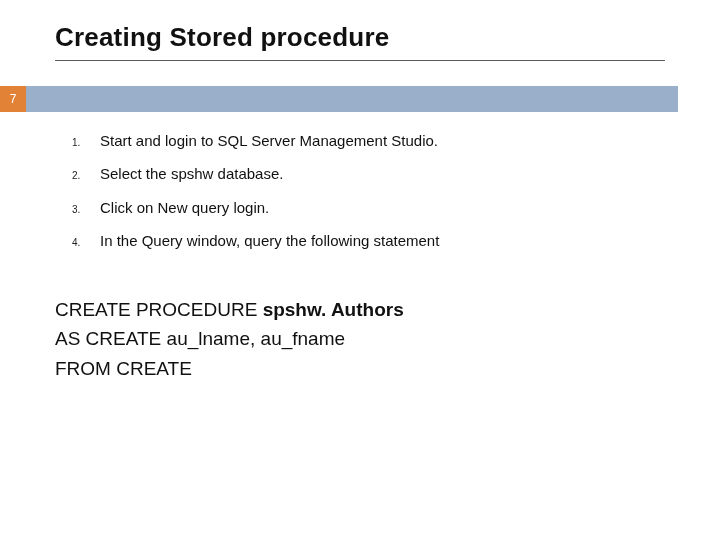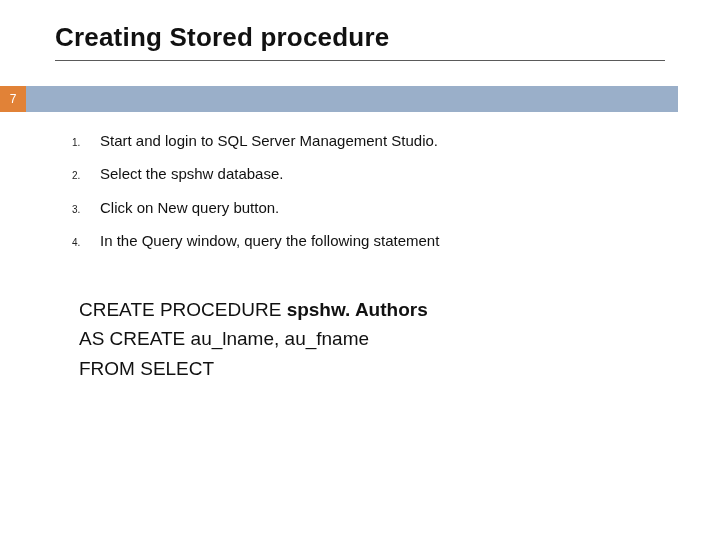"Click on New query button." div.item { text: button -> login }
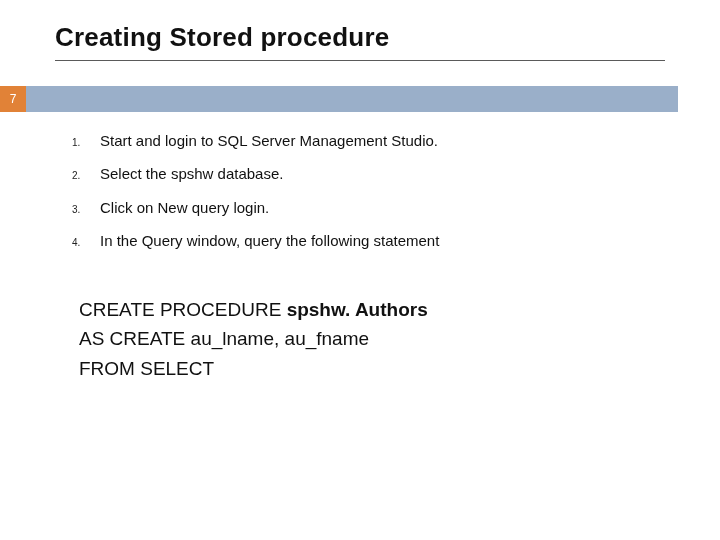"CREATE PROCEDURE spshw. Authors" .codeblk { margin-left: 24px -> none }
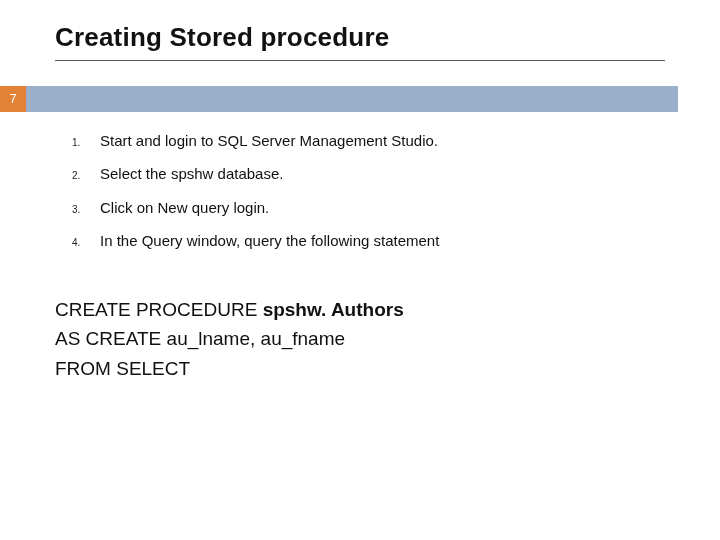"FROM SELECT" div { text: SELECT -> CREATE }
